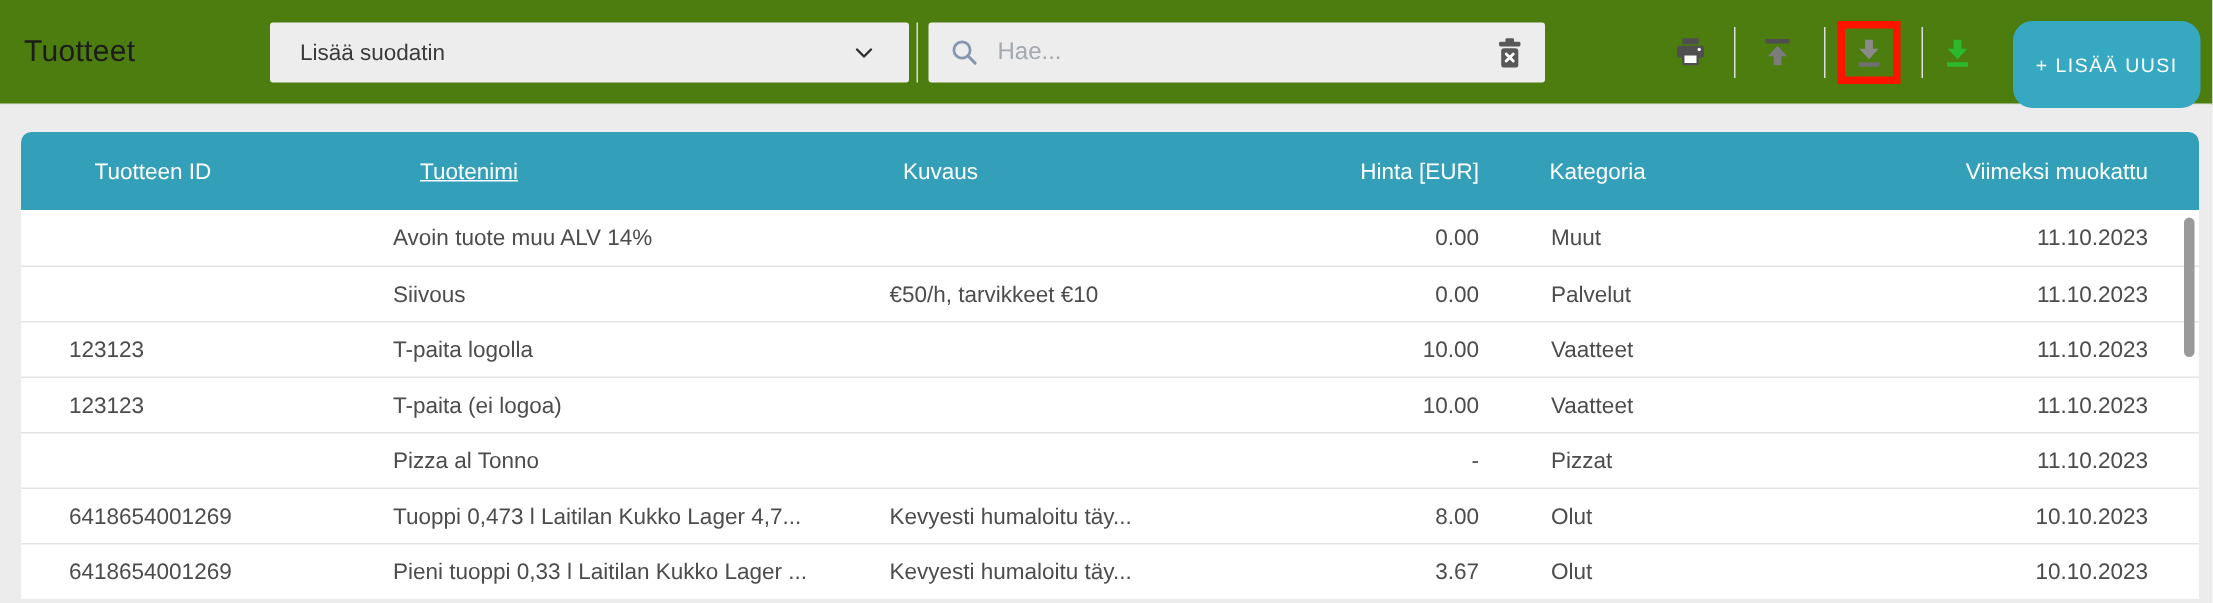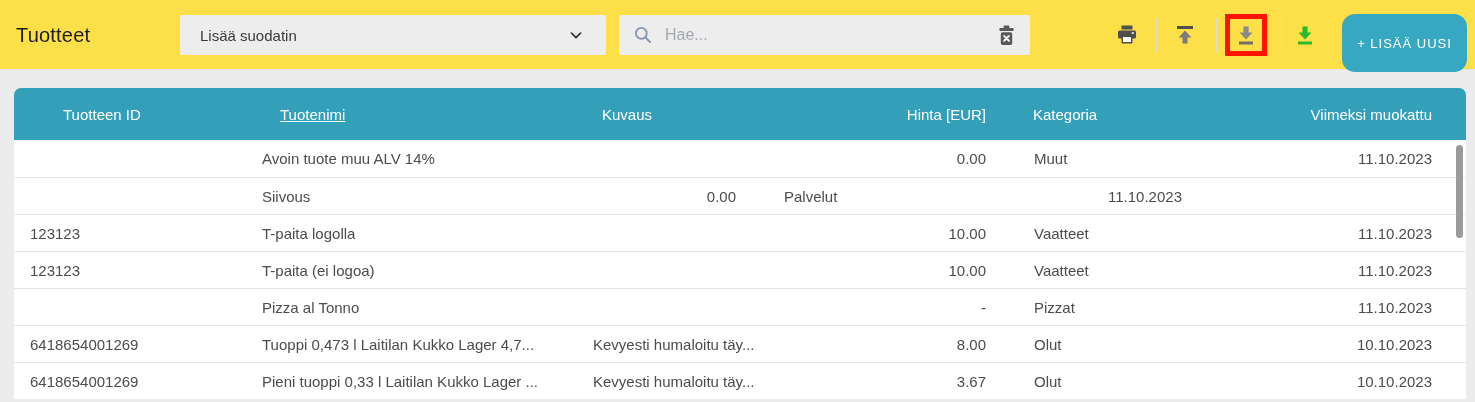"Tuotteet" .topbar { background: #fde047 -> #4d7c0f }
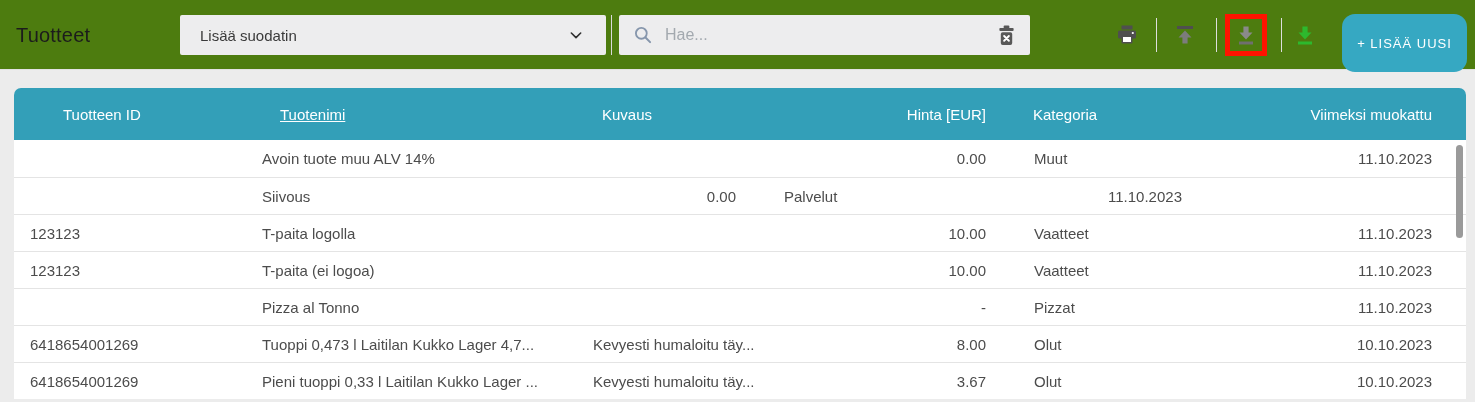"€50/h, tarvikkeet €10" div.c { html: none -> <div>€50/h, tarvikkeet €10</div> }
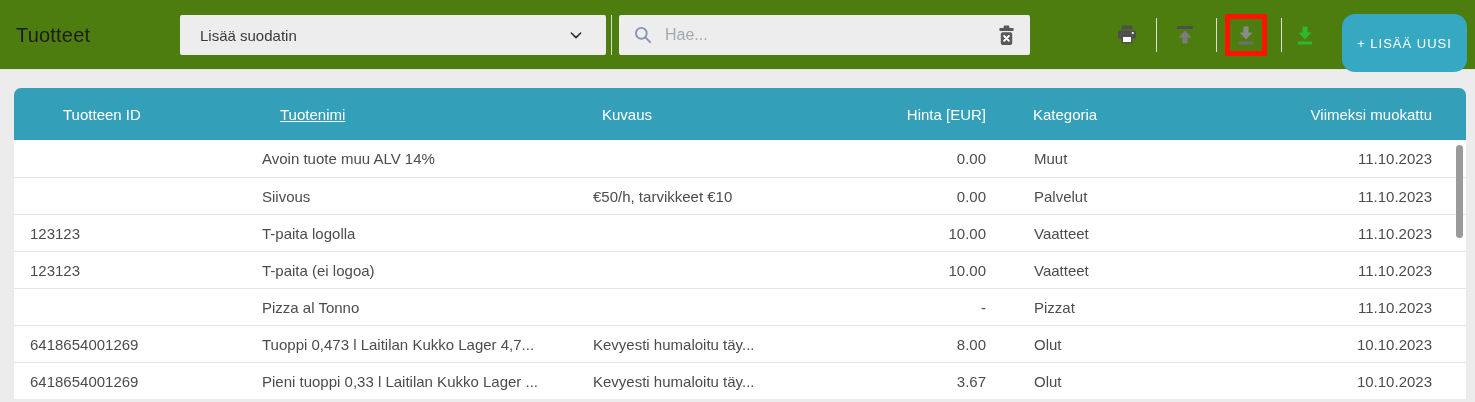"123123" .c1 { padding-left: 16px -> 32px }
